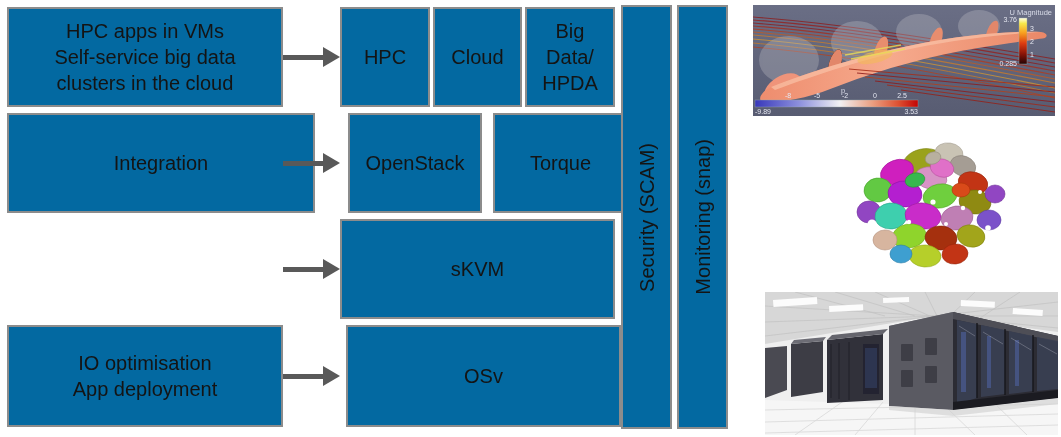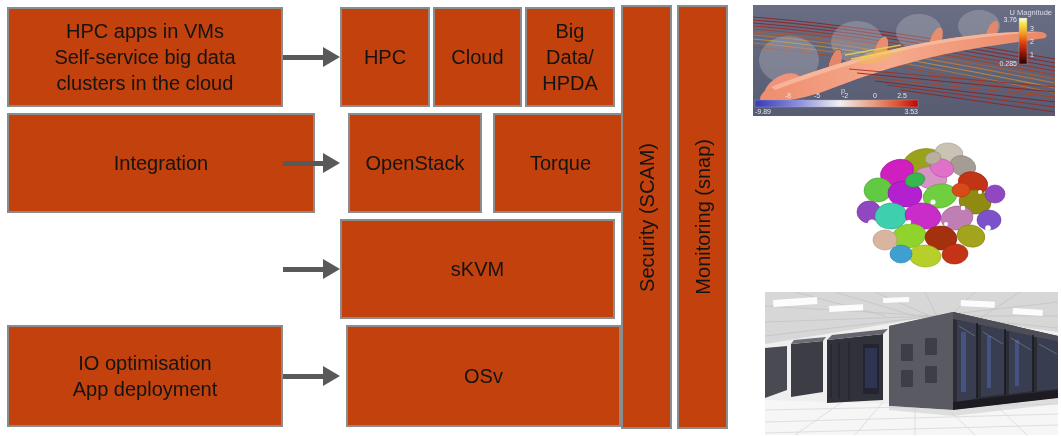"HPC apps in VMs" .box { background: #c2410c -> #0369a1 }
